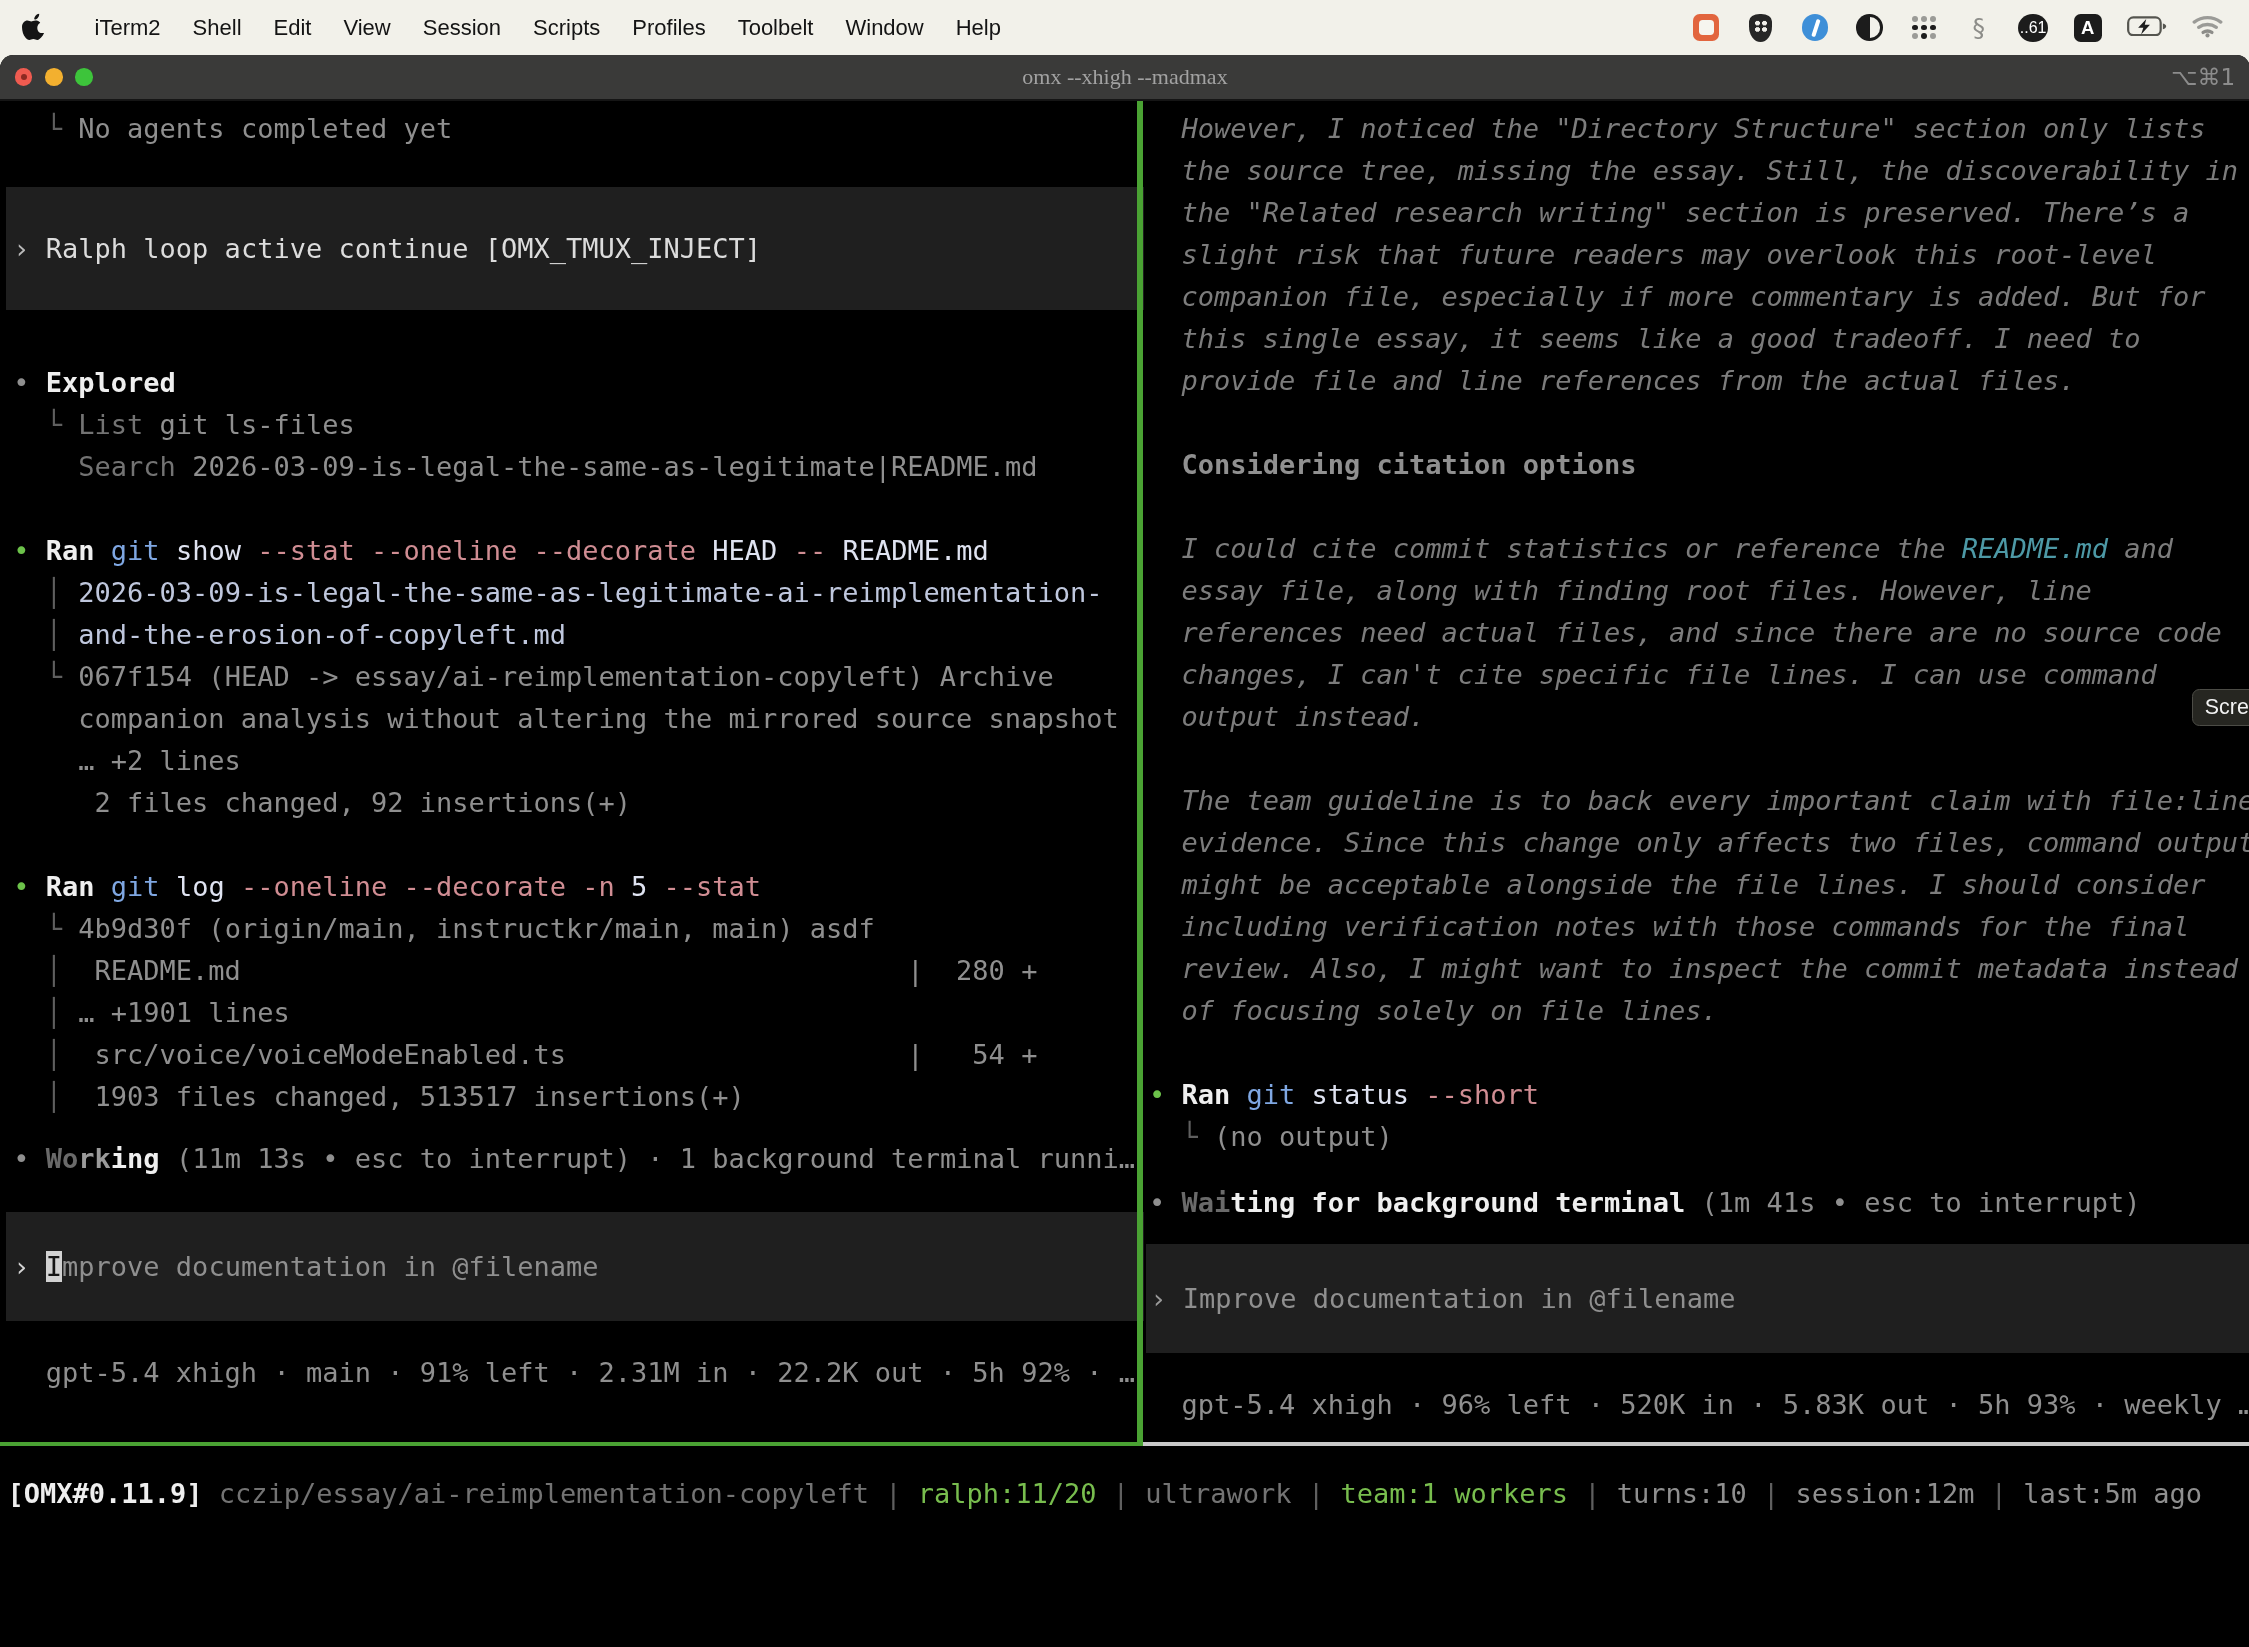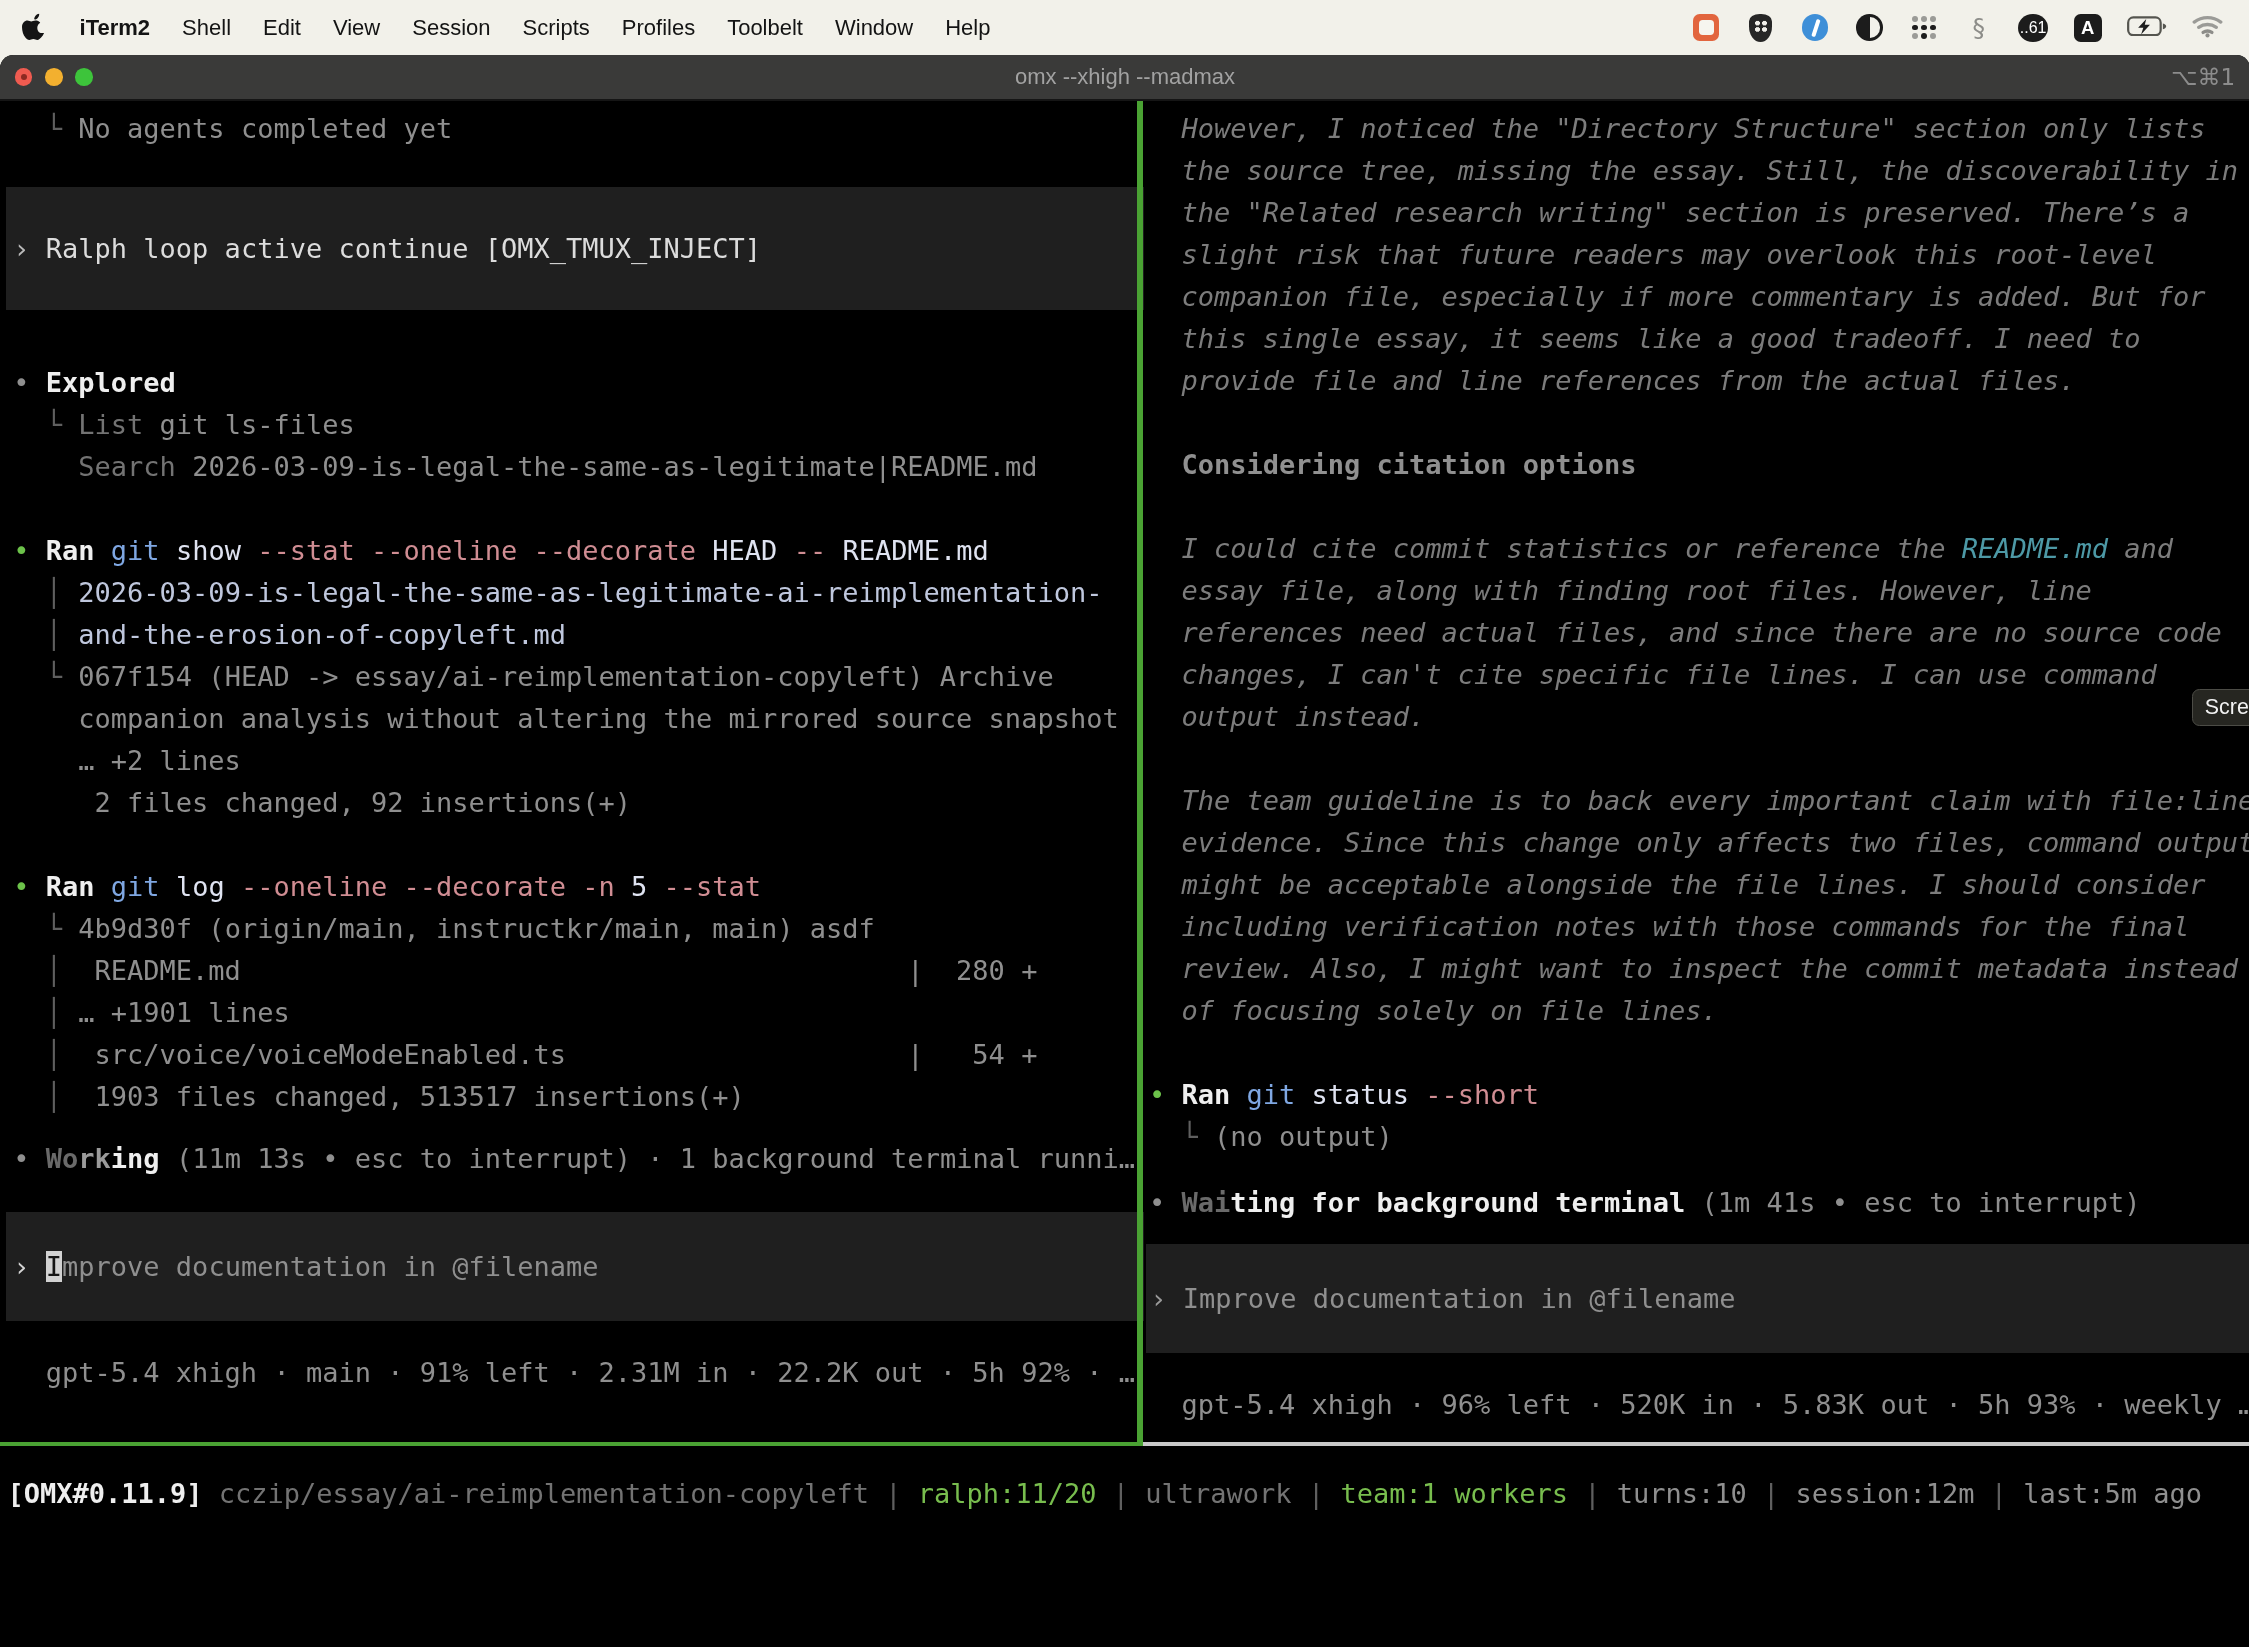"iTerm2" .menu-item.appname { font-weight: bold -> normal; margin-left: none -> 15px }
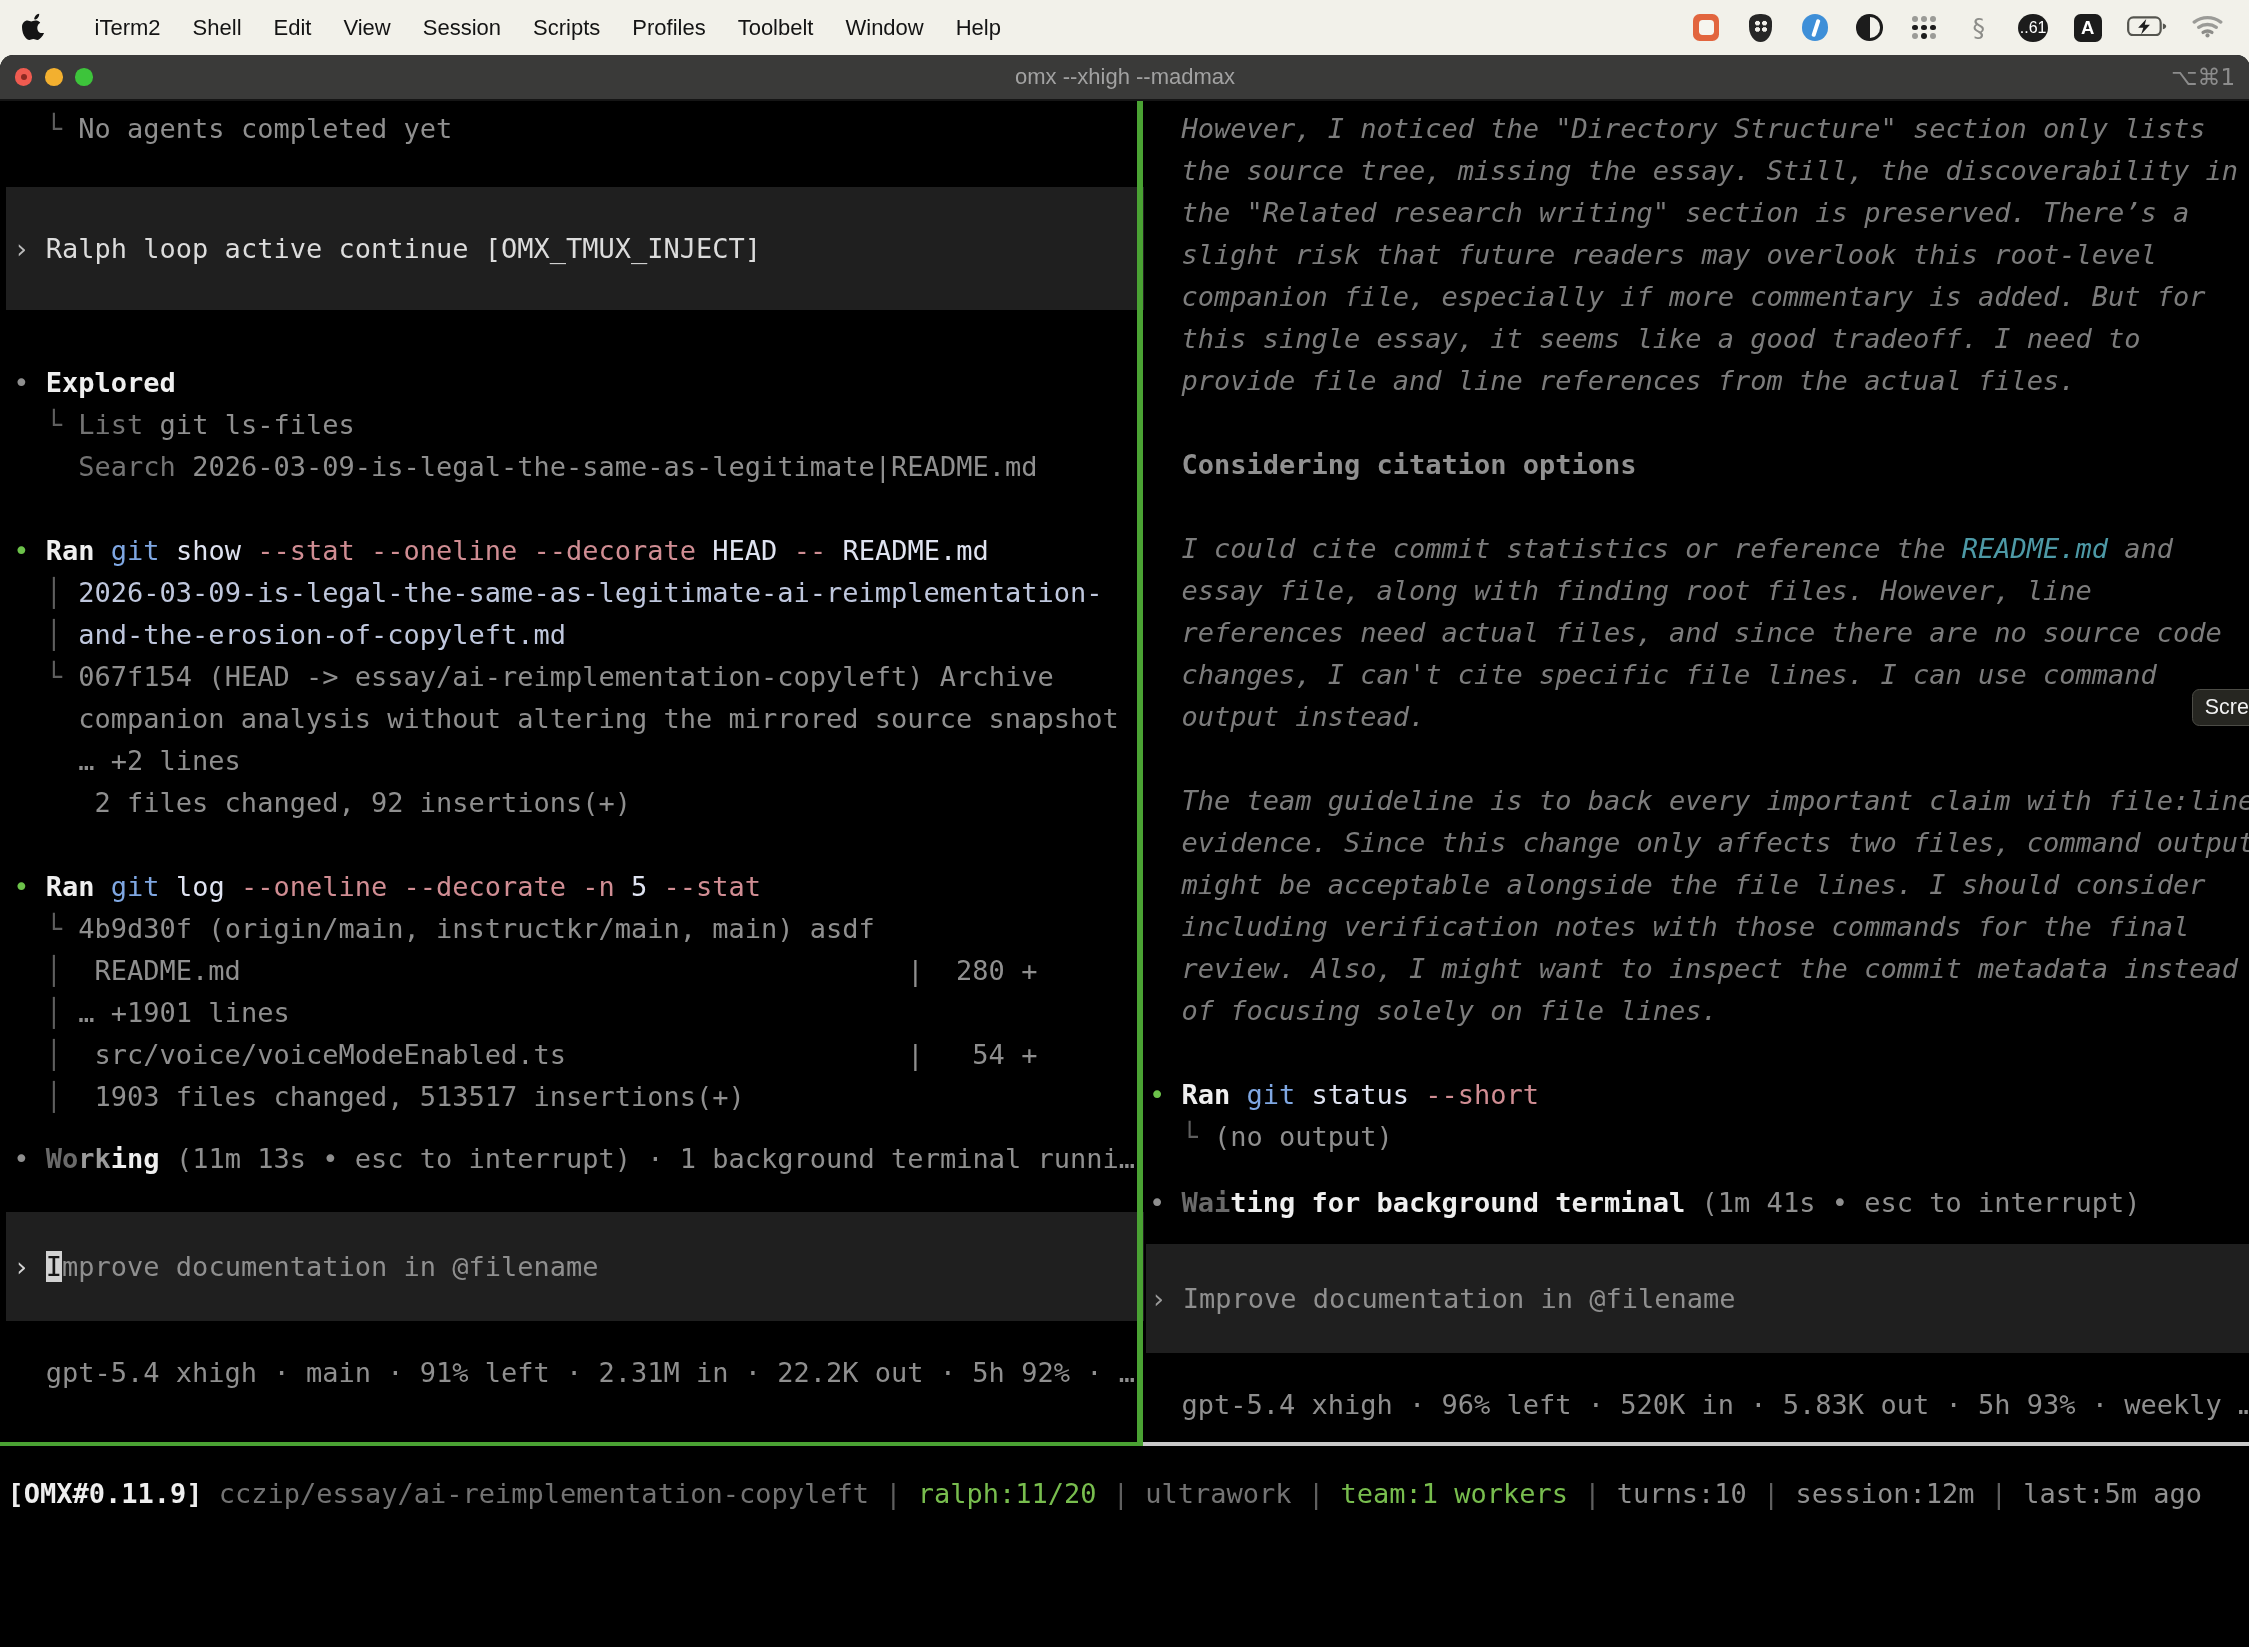"omx --xhigh --madmax" .wtitle { font-family: Liberation Sans, sans-serif -> Liberation Serif, serif }
